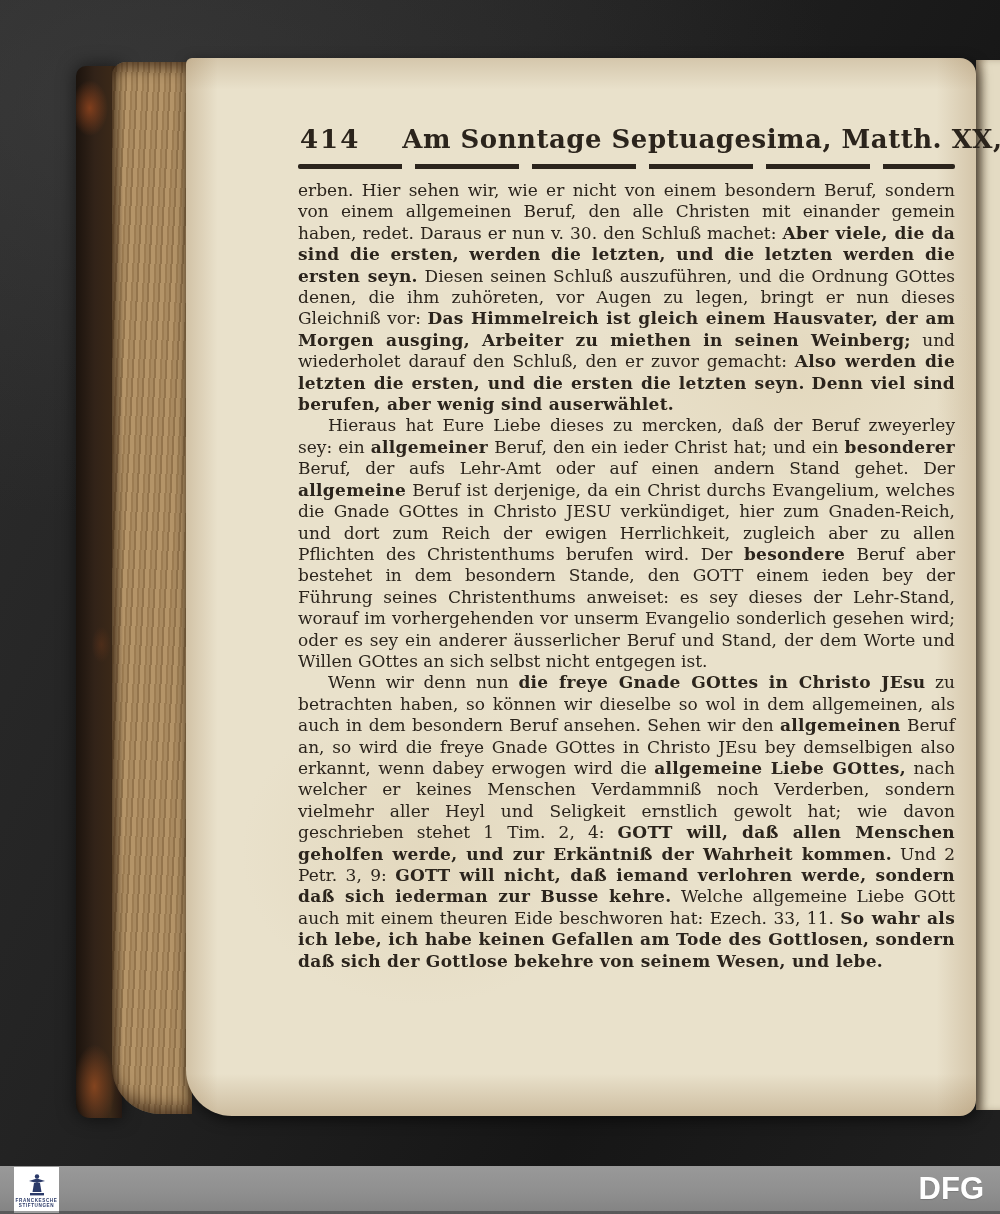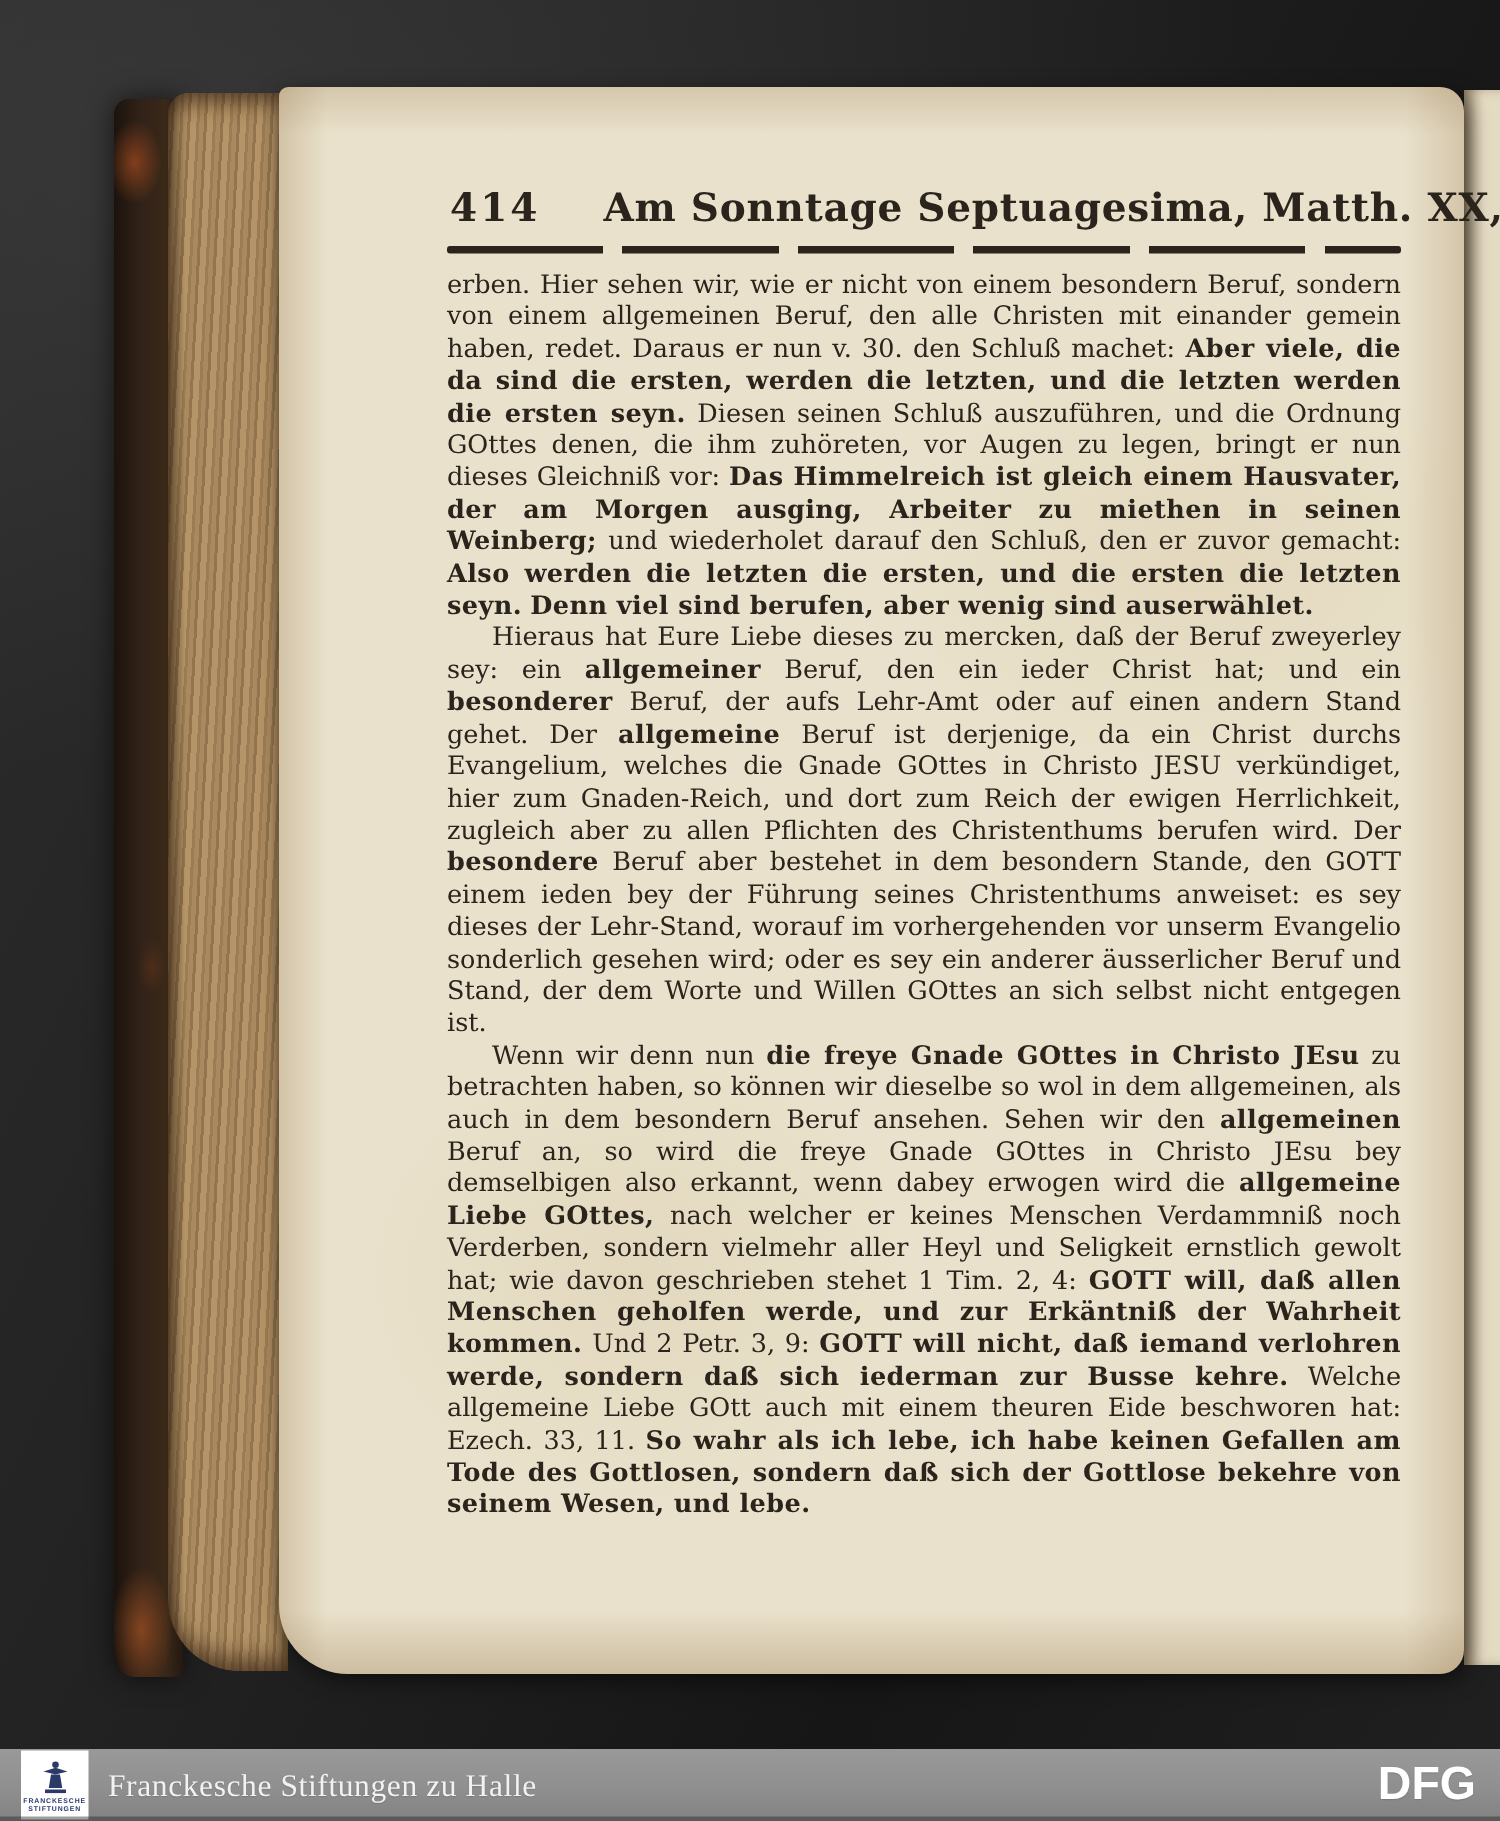"414" .page { padding: 66px 42px 0 112px -> 66px 21px 0 112px }
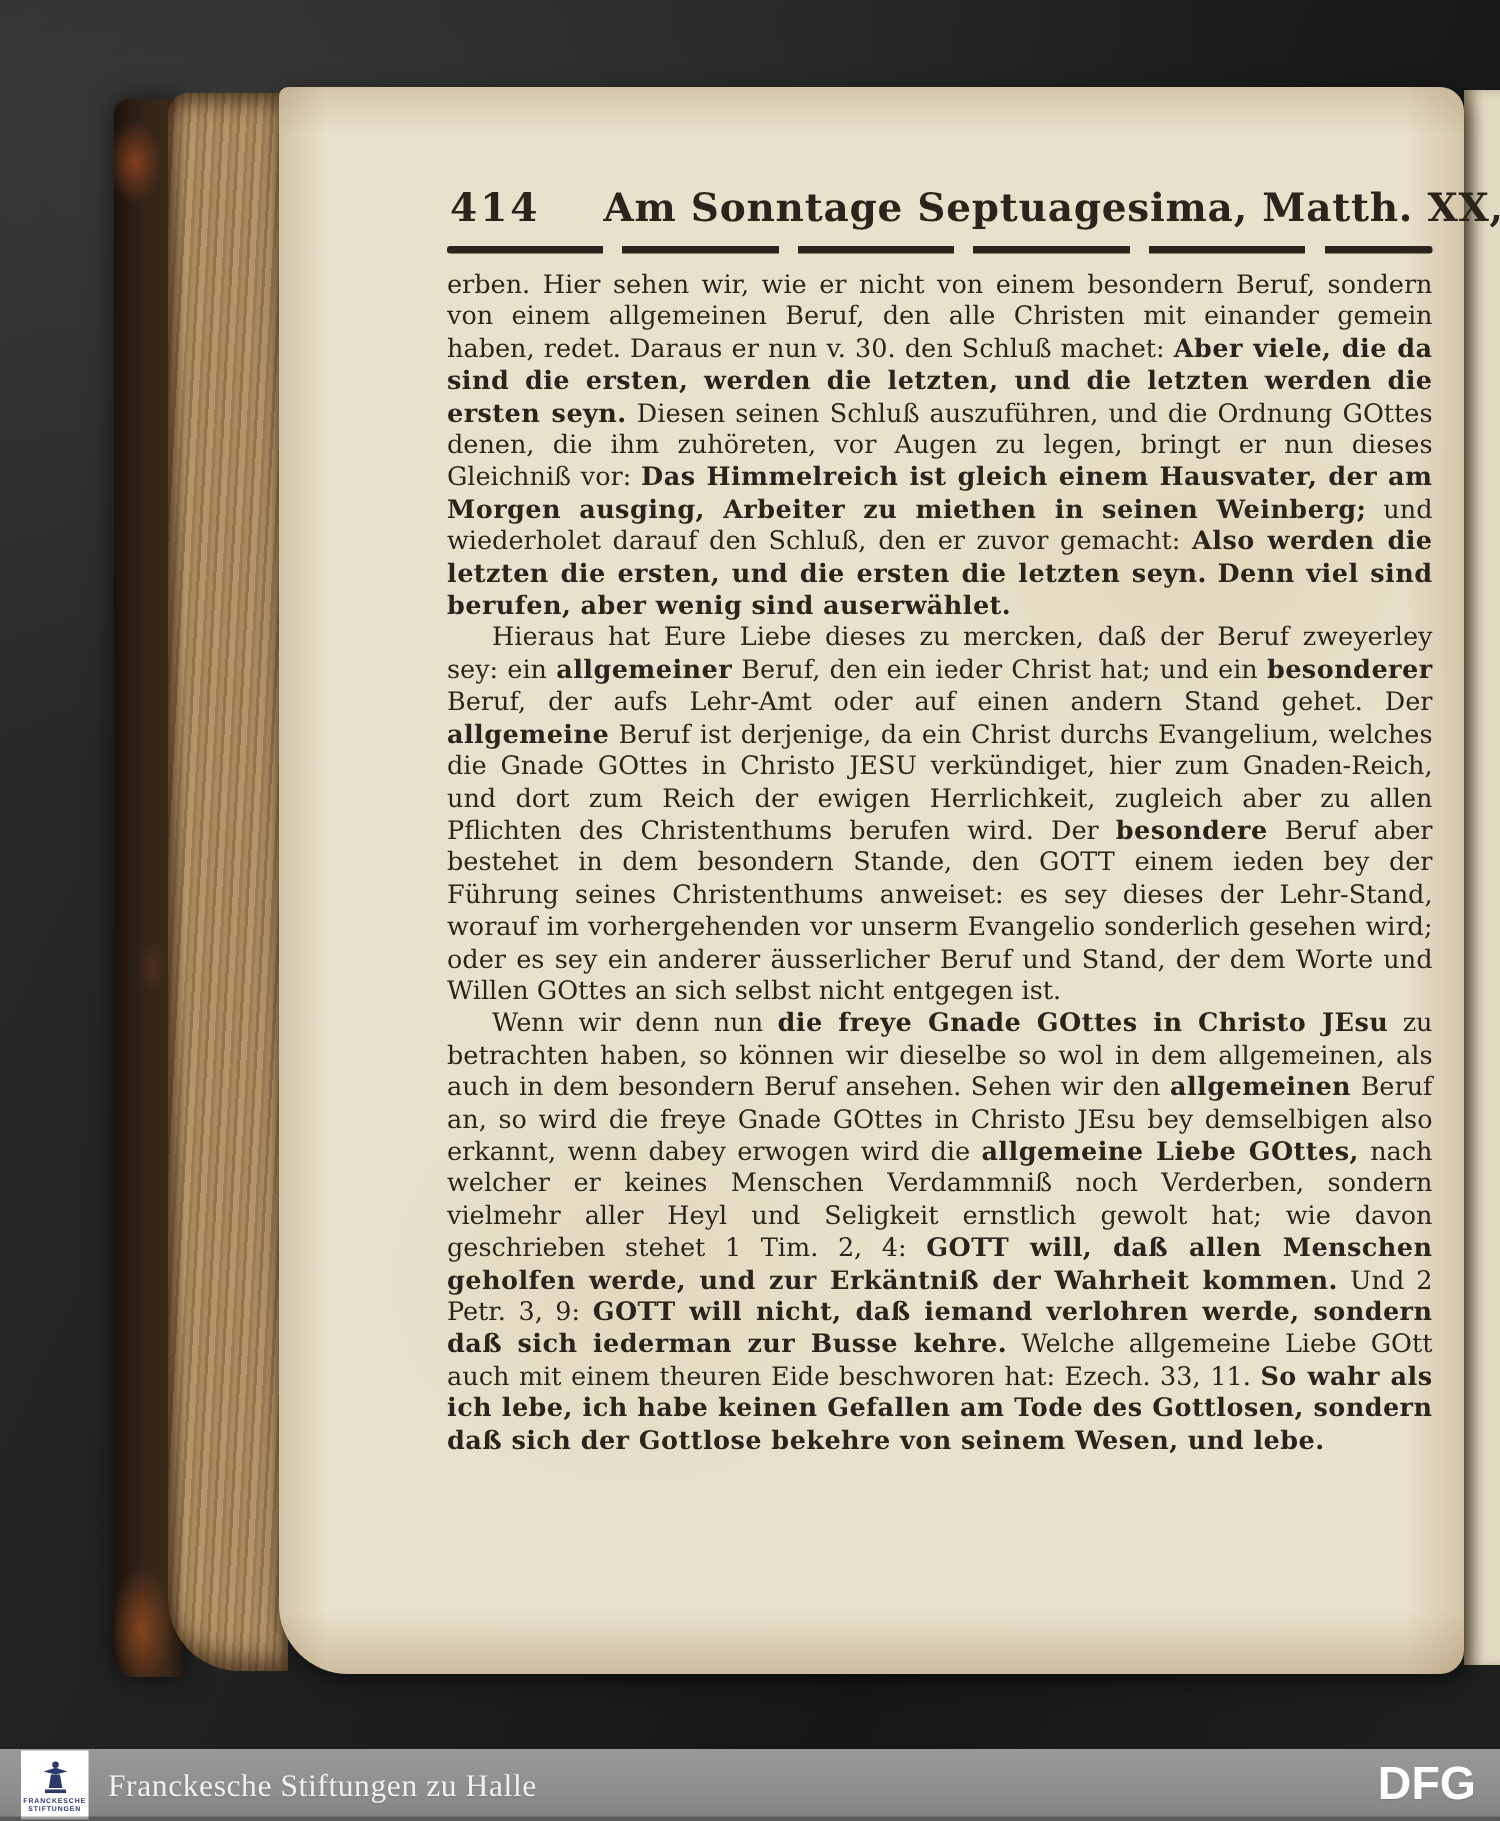"Franckesche Stiftungen zu Halle" div.institution { html: <div>Franckesche Stiftungen zu Halle</div> -> none }
